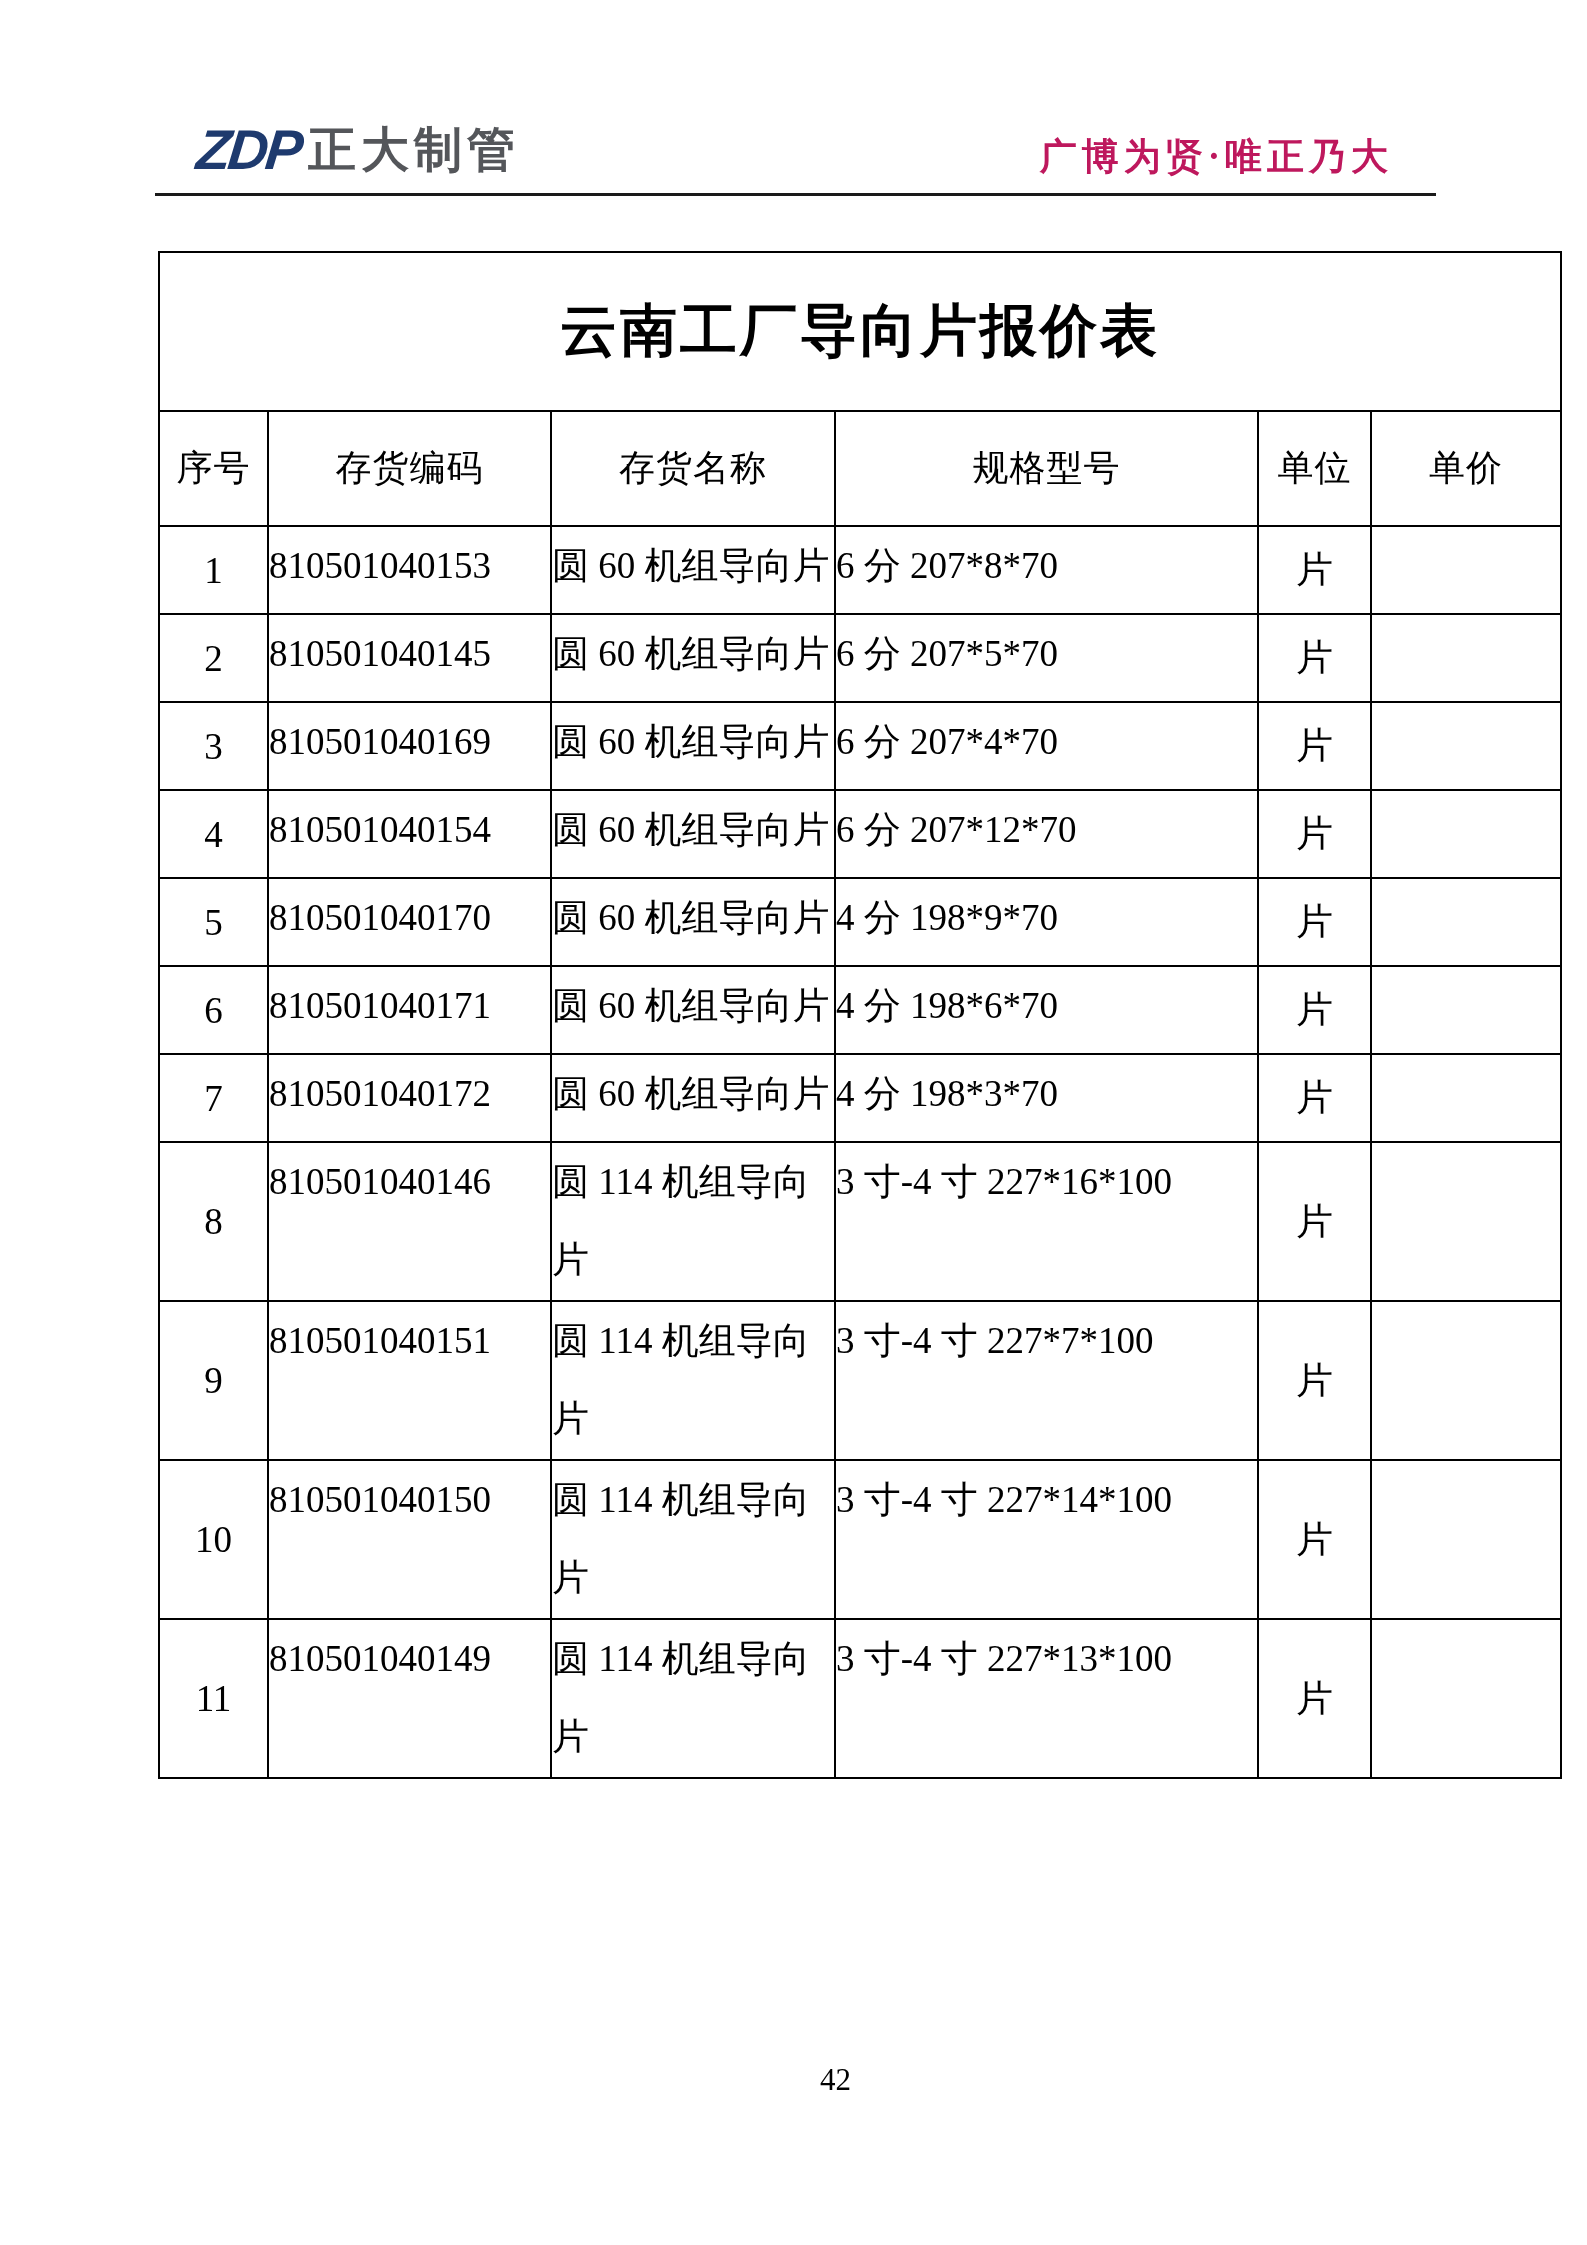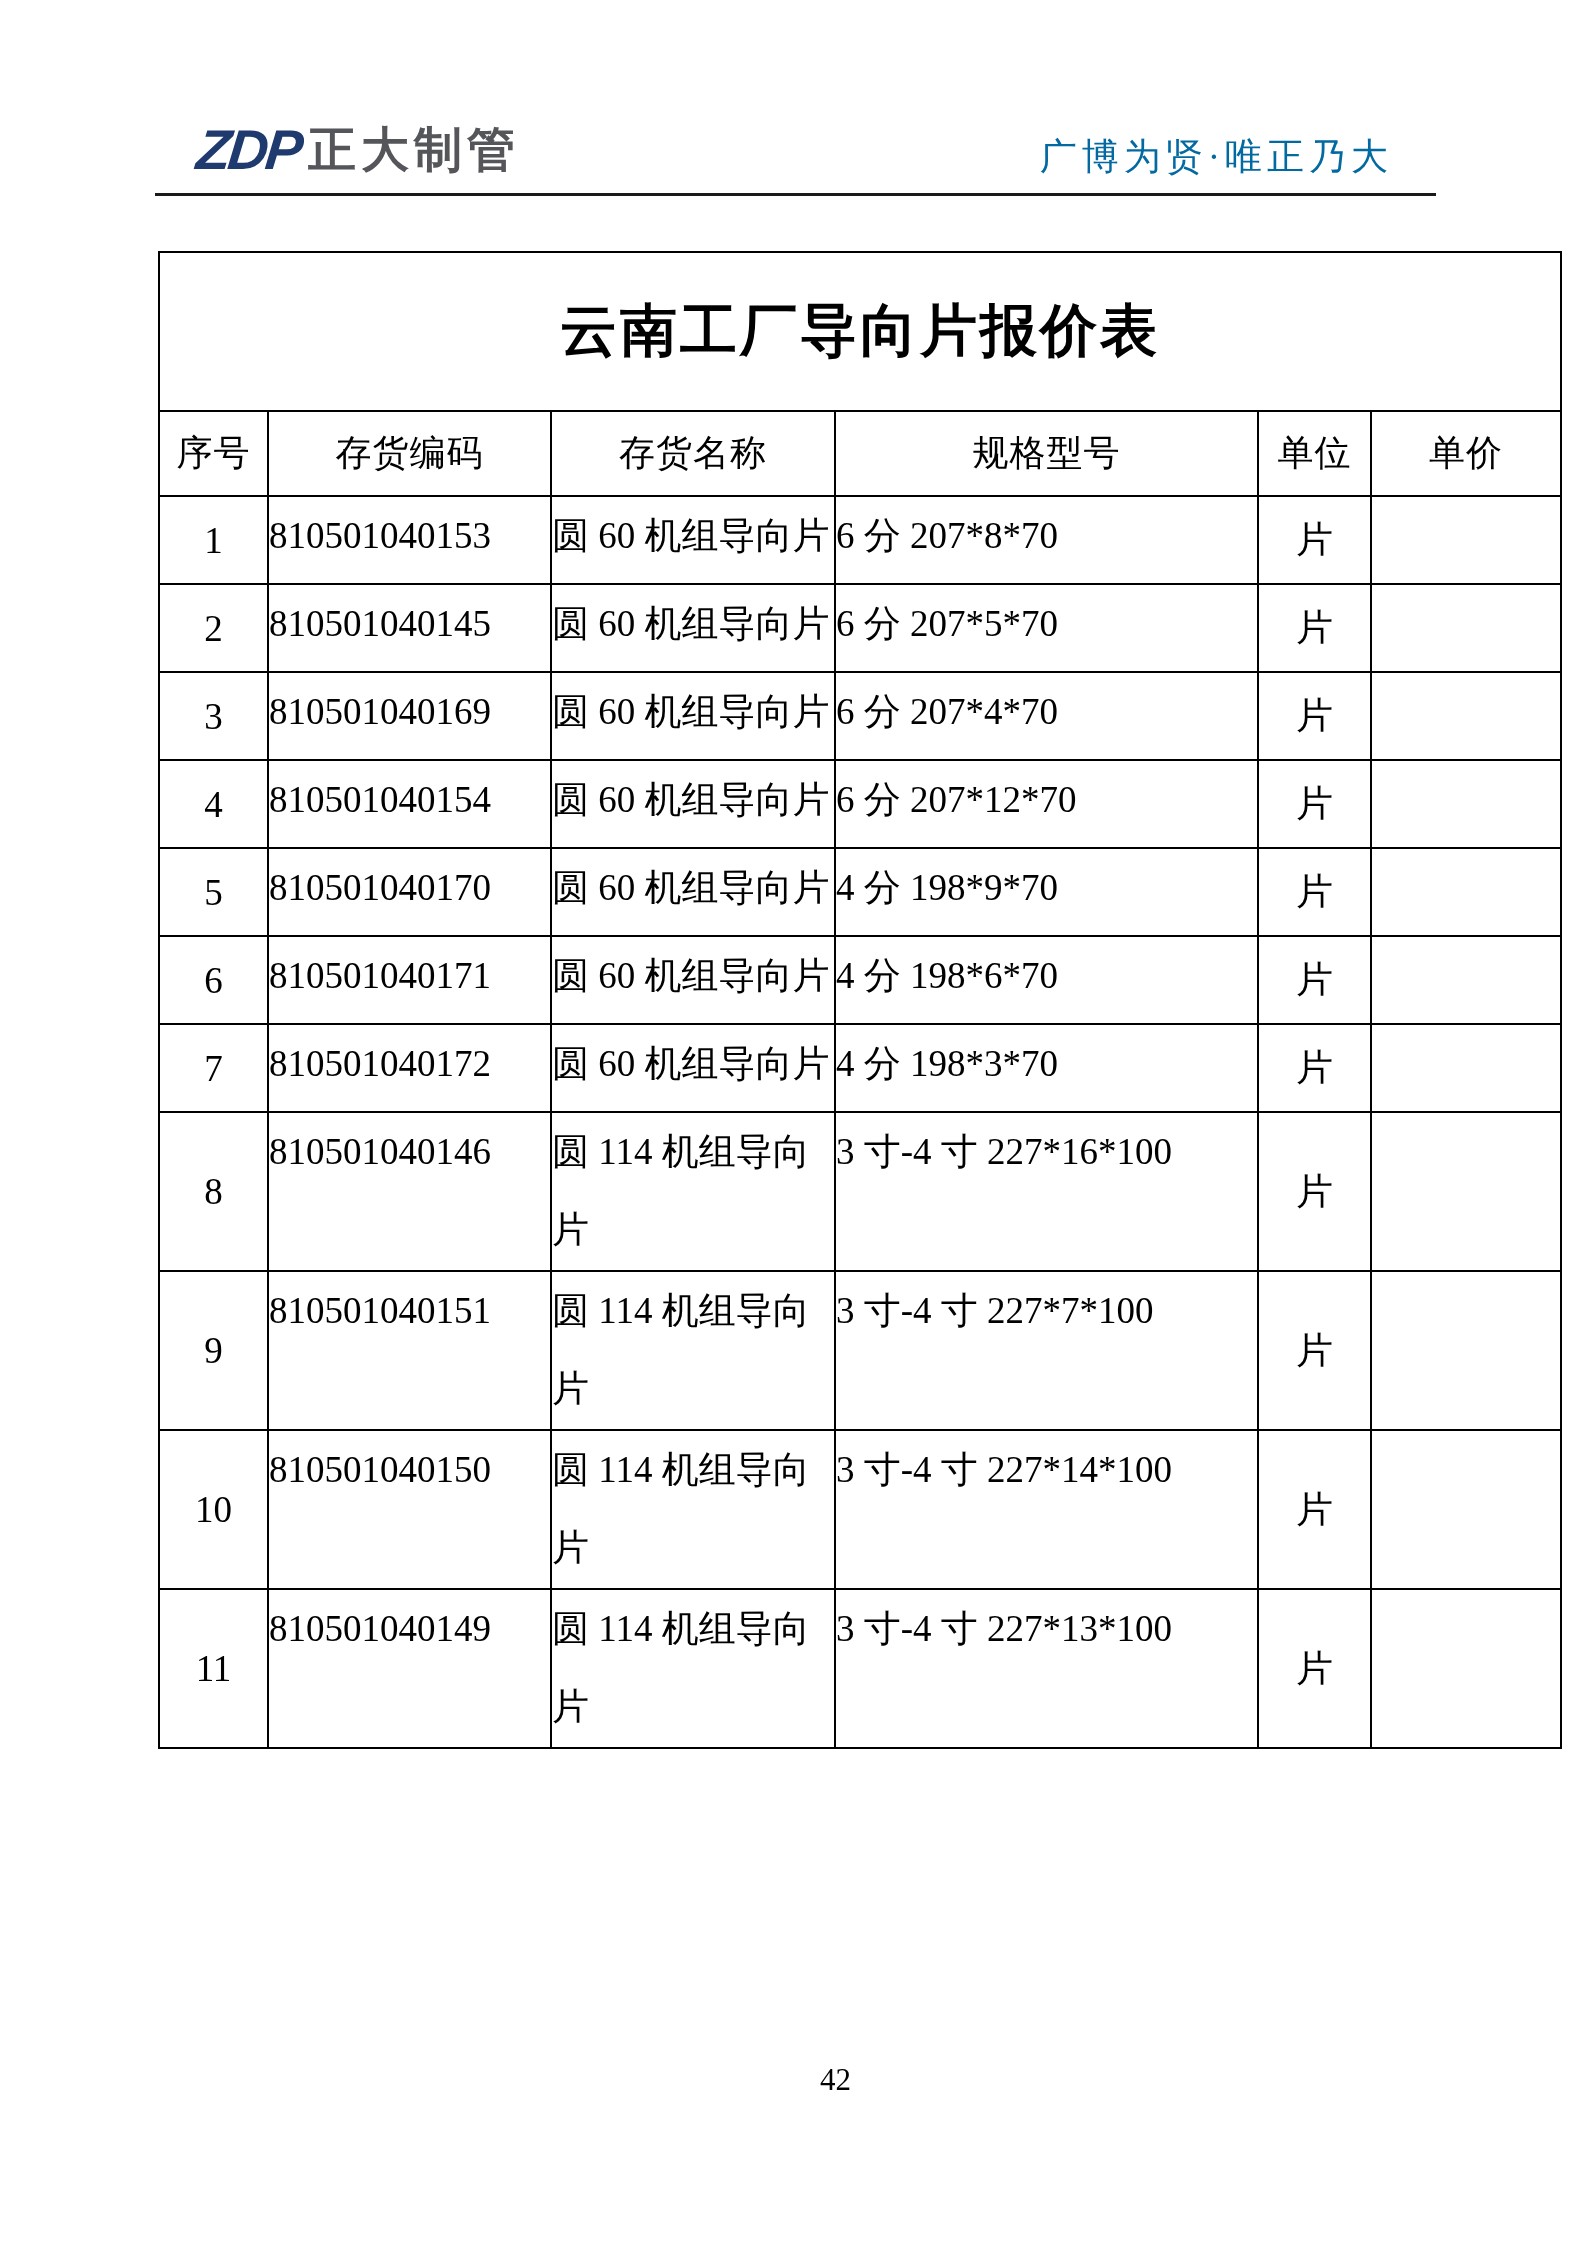"广博为贤·唯正乃大" .slogan { color: #0369a1 -> #be185d; font-weight: 400 -> 700 }
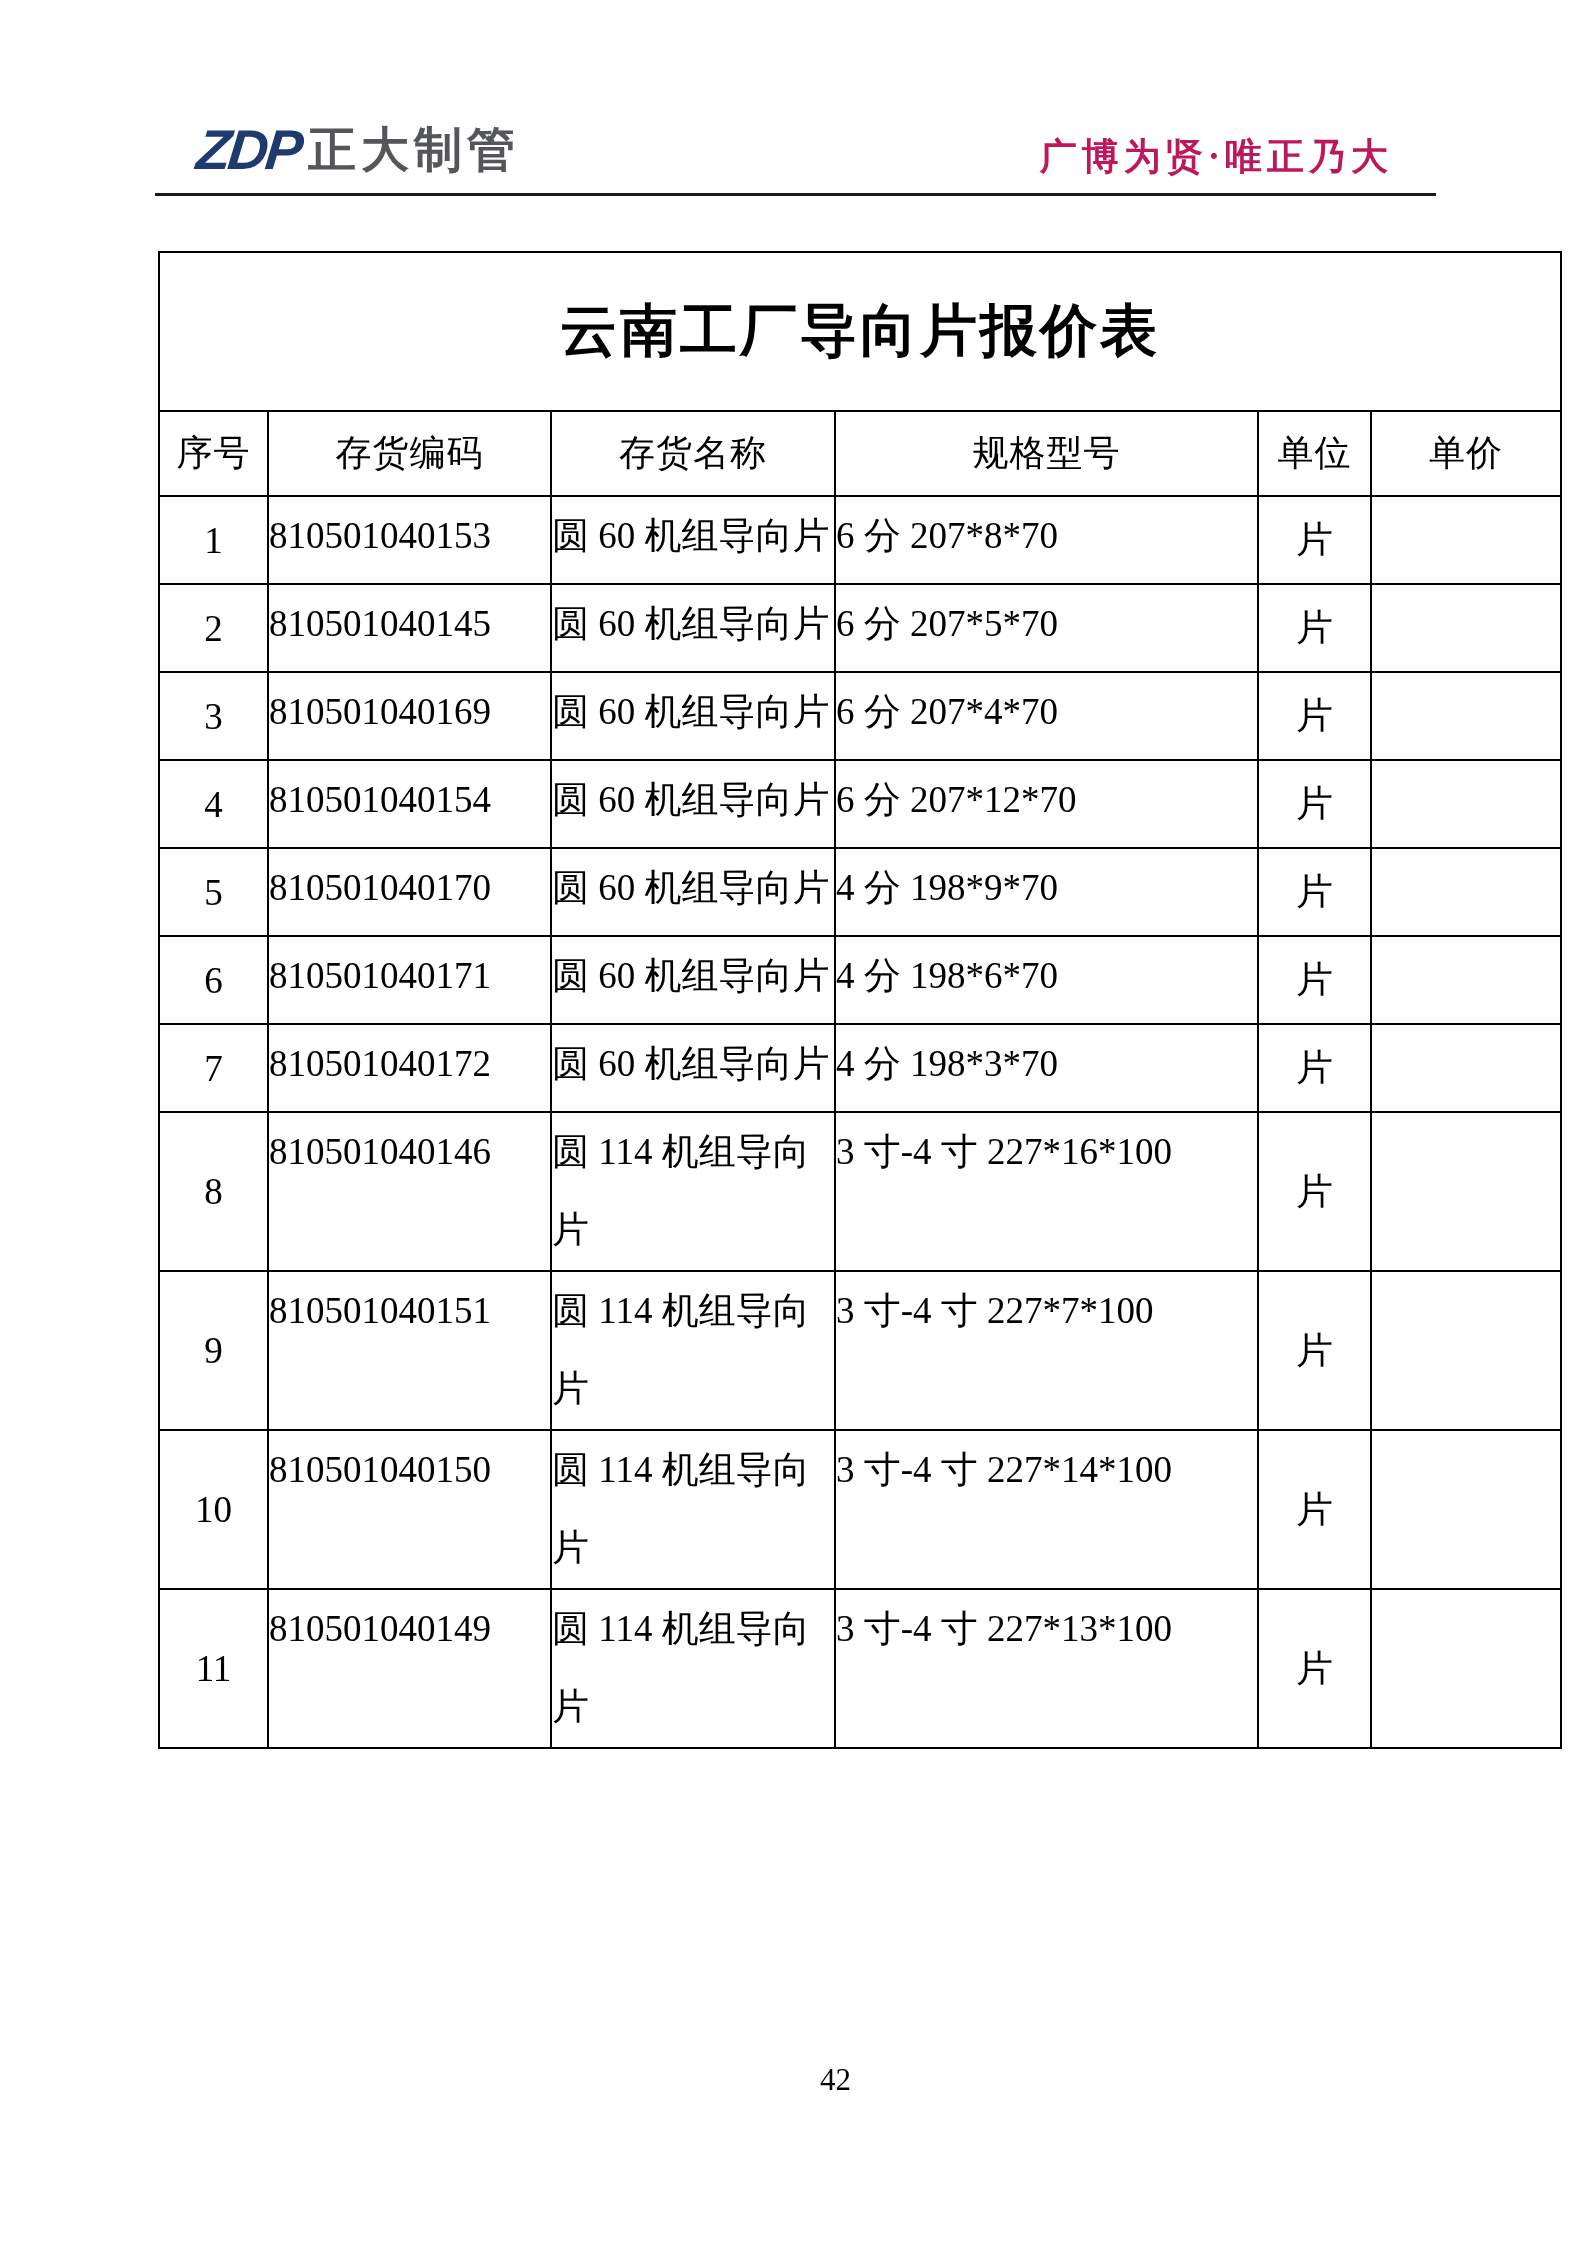"序号" tr.header-row { height: 85px -> 115px }
